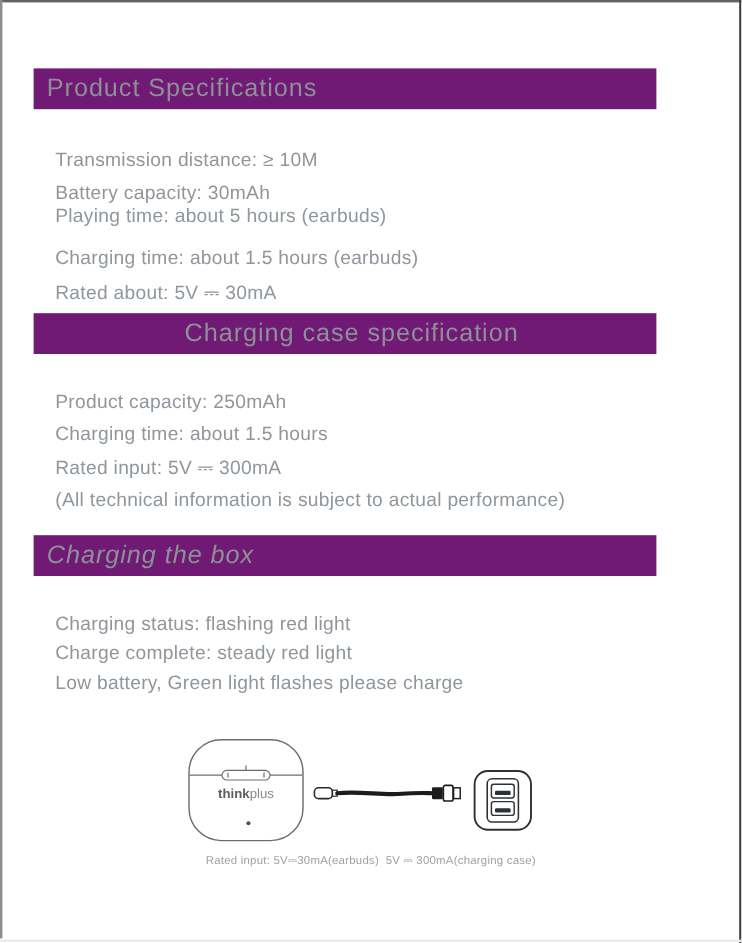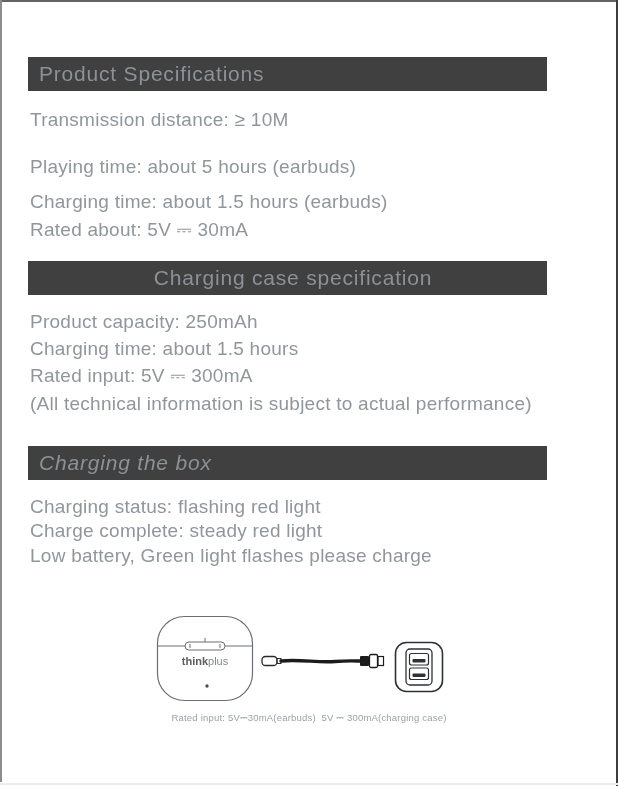"Product Specifications" .hbar { background: #404040 -> #701a75 }
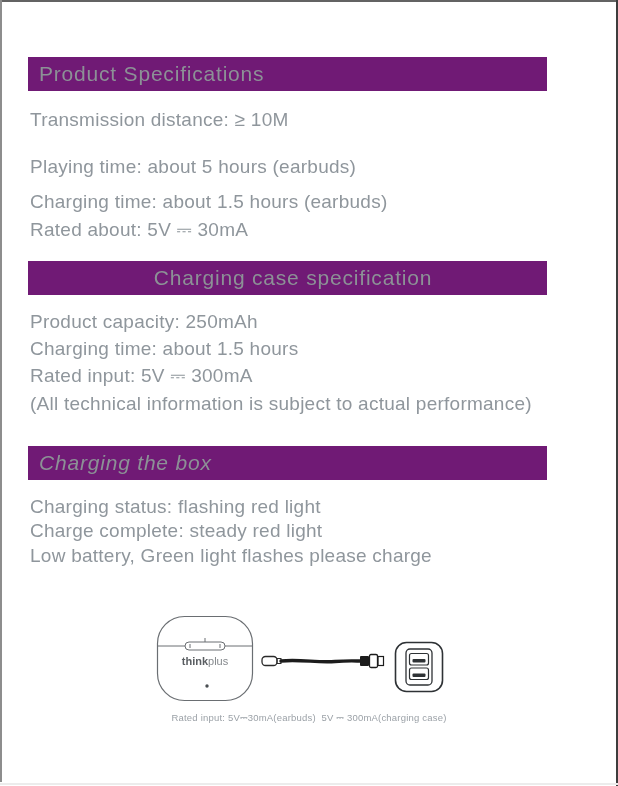"Transmission distance: ≥ 10M" .spec { font-size: 19px -> 16px; margin: 0 -> 16px }
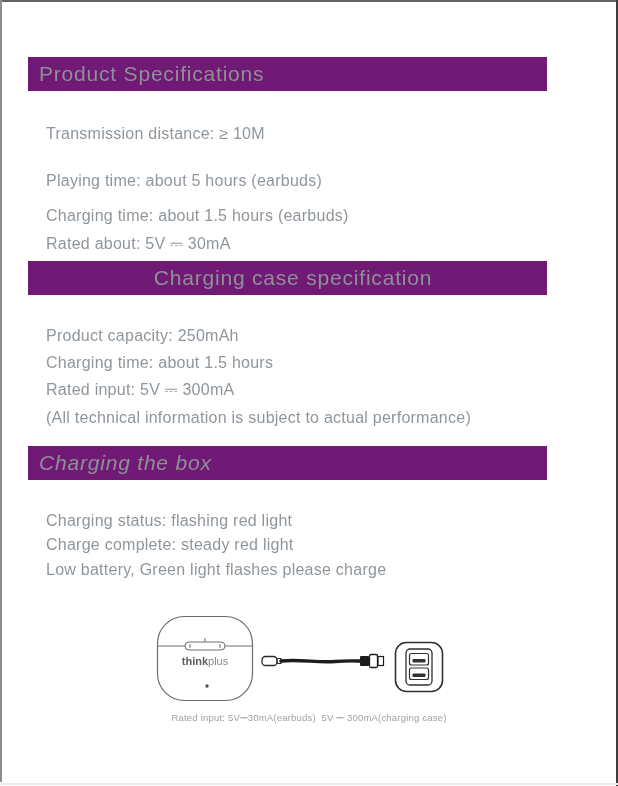"Battery capacity: 30mAh" p.spec { html: none -> <p>Battery capacity: 30mAh</p> }
